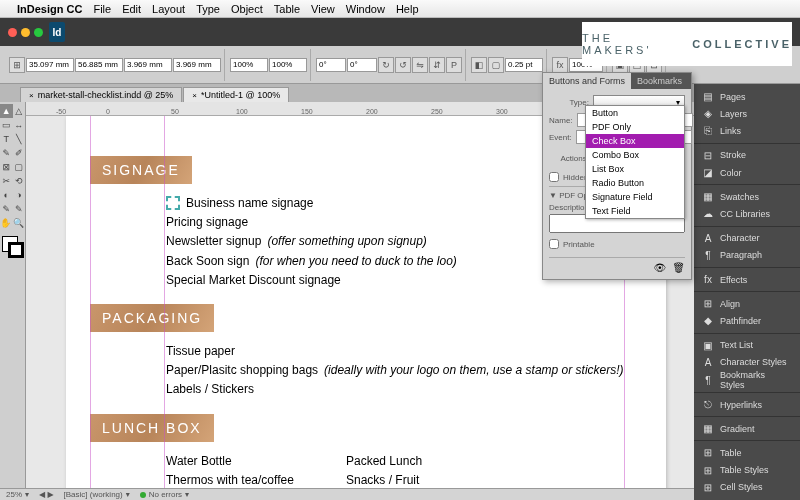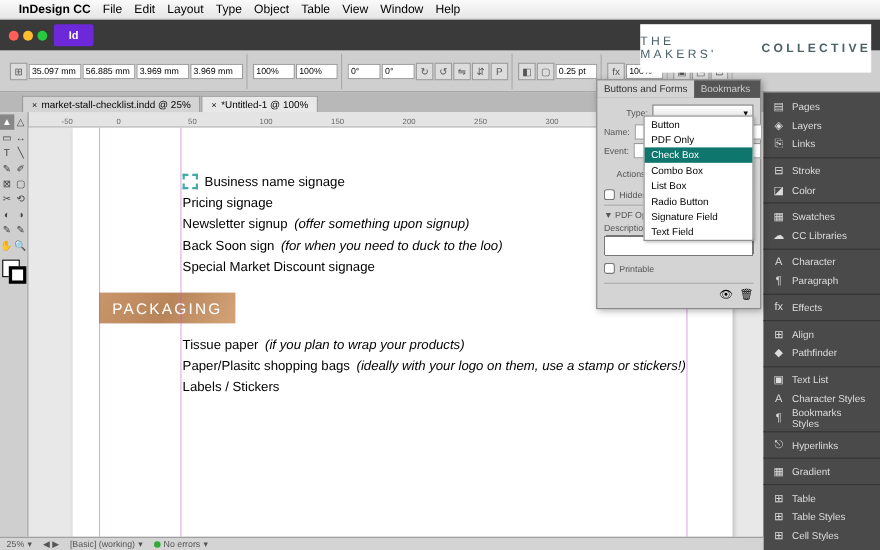"Id" .appbar .id { background: #6d28d9 -> #0c4a6e; width: 36px -> 16px }
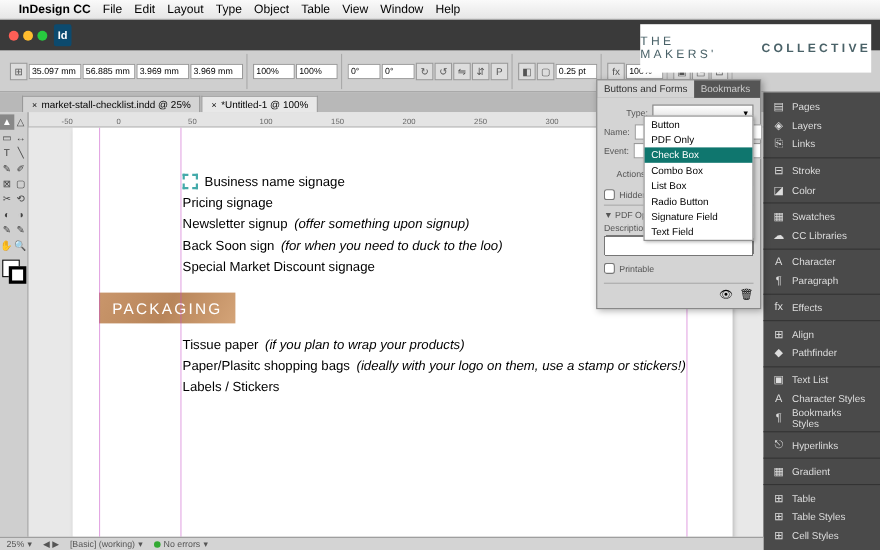"Check Box" .dropdown-list div.hl { background: #0f766e -> #a21caf }
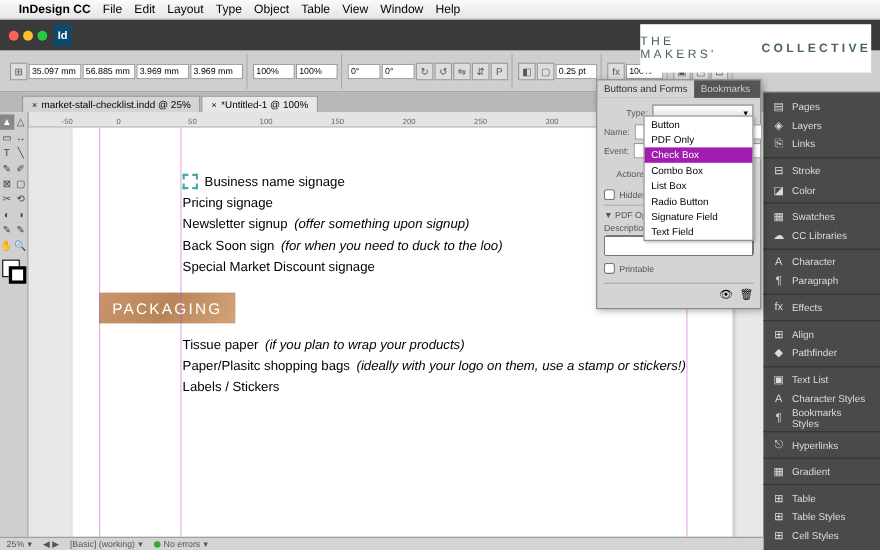"SIGNAGE" div.section-header { html: none -> <div>SIGNAGE</div> }
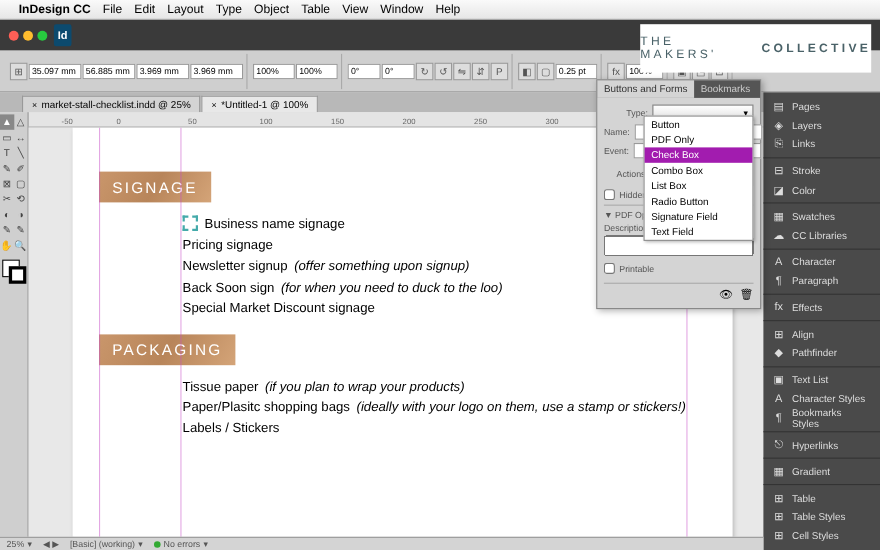"(if you plan to wrap" em { html: <em>(if you plan to wrap your products)</em> -> none }
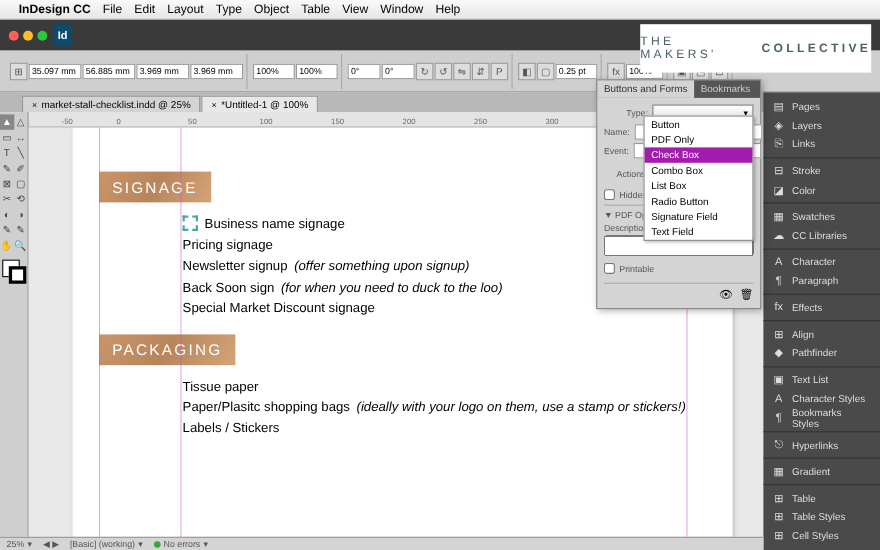"LUNCH BOX" div.sec3 { html: none -> <div> <div>LUNCH BOX</div> <div> <div> <div>Water Bottle</div> <div>Thermos with tea/coffee</div> </div> <div> <div>Packed Lunch</div> <div>Snacks / Fruit</div> </div> </div> </div> }
